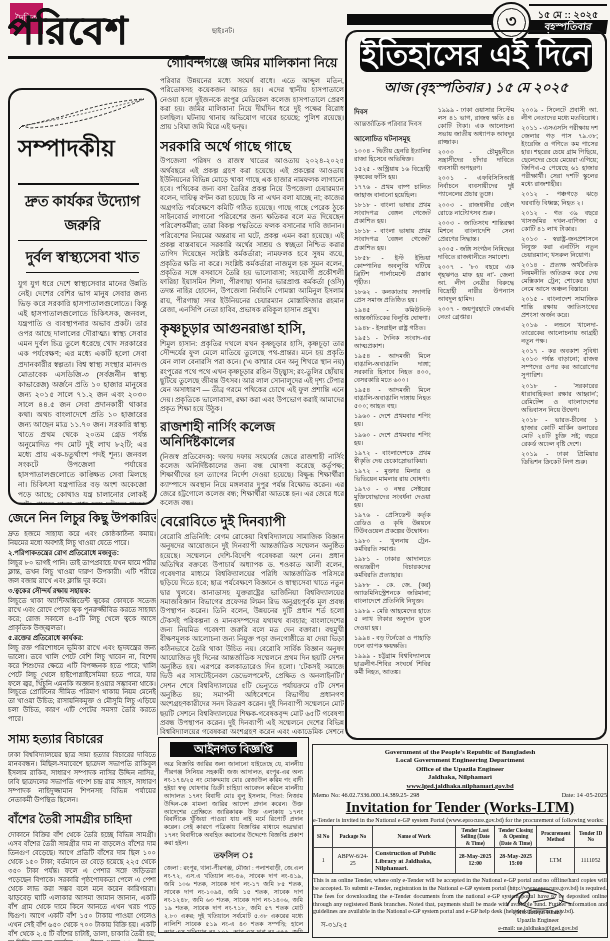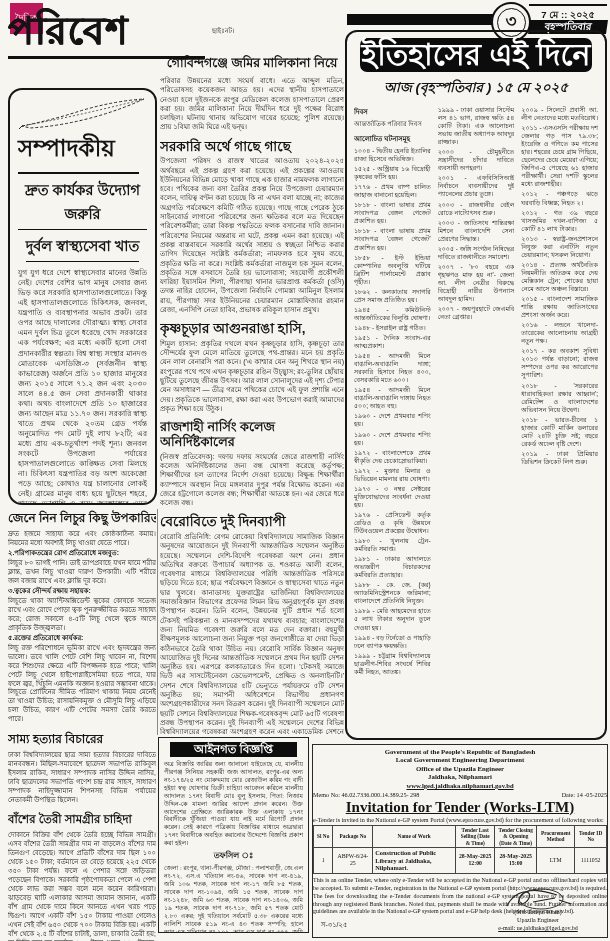"7 মে :: ২০২৫" div.abs { text: 7 -> ১৫ }
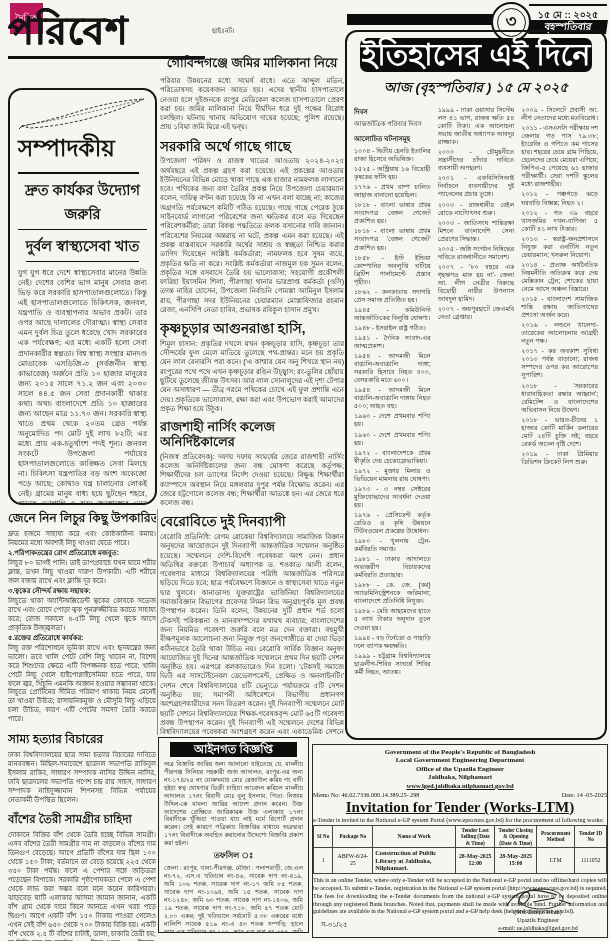"সম্পাদকীয়" .edit-sec { padding-bottom: 3px -> 14px }
